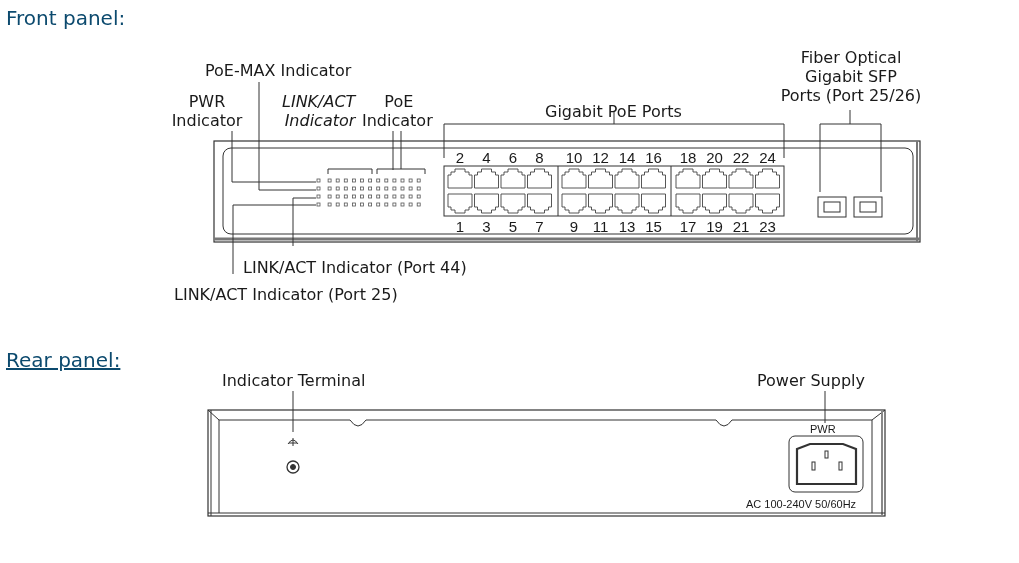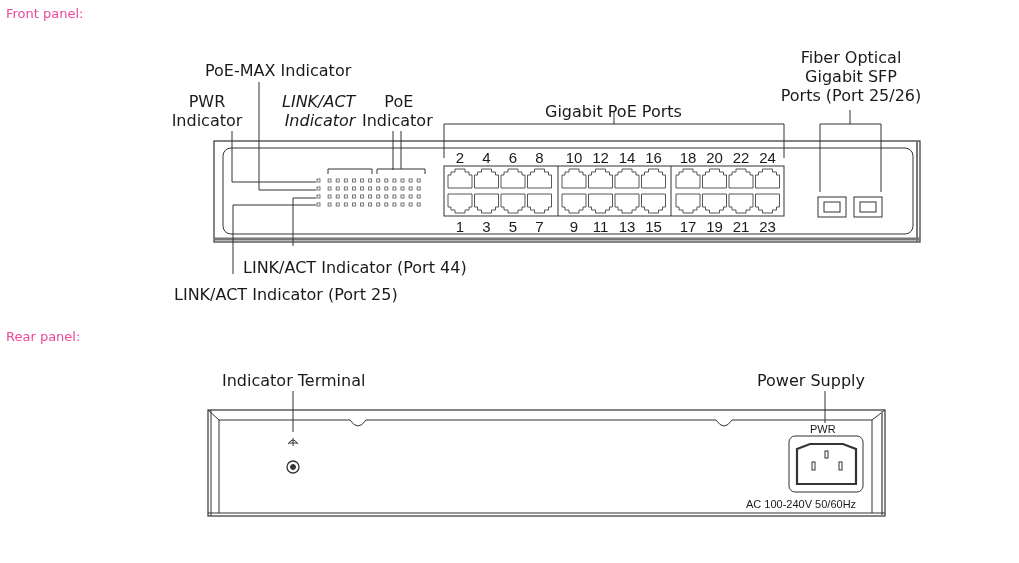"Front panel:" .sec { color: #ec4899 -> #0c4a6e; font-size: 13px -> 20px }
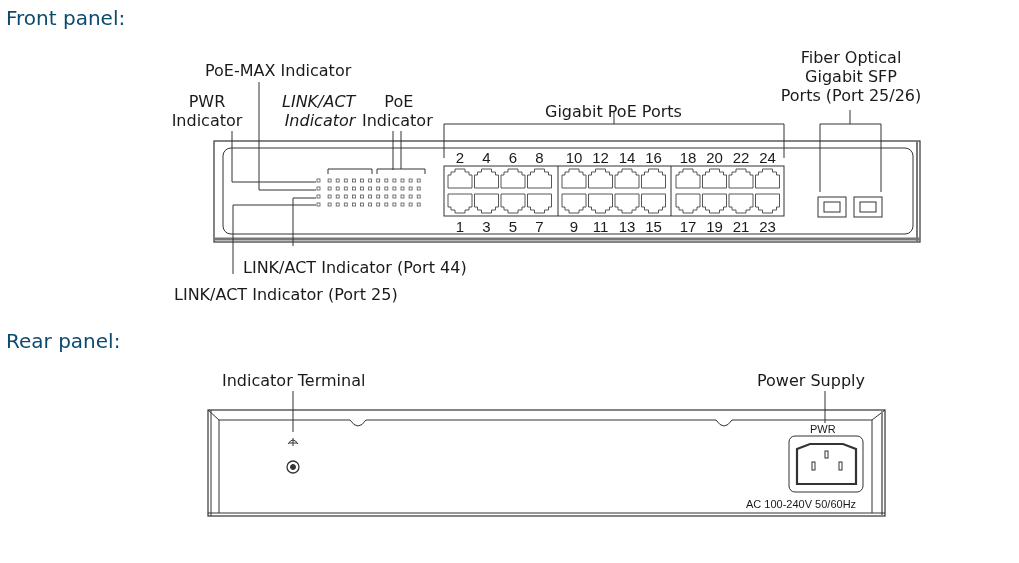"Rear panel:" div.sec { text-decoration: none -> underline; top: 329px -> 348px }
